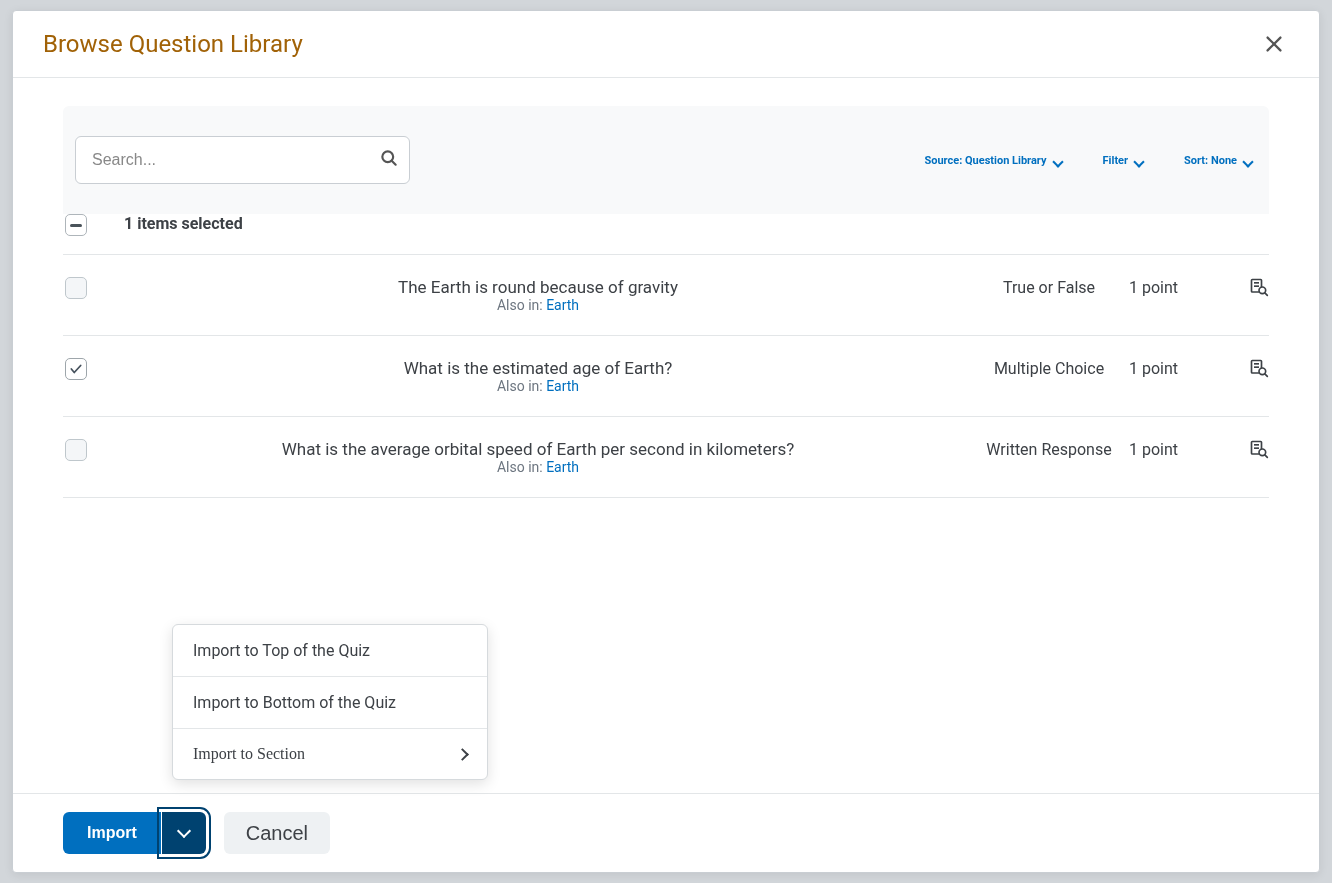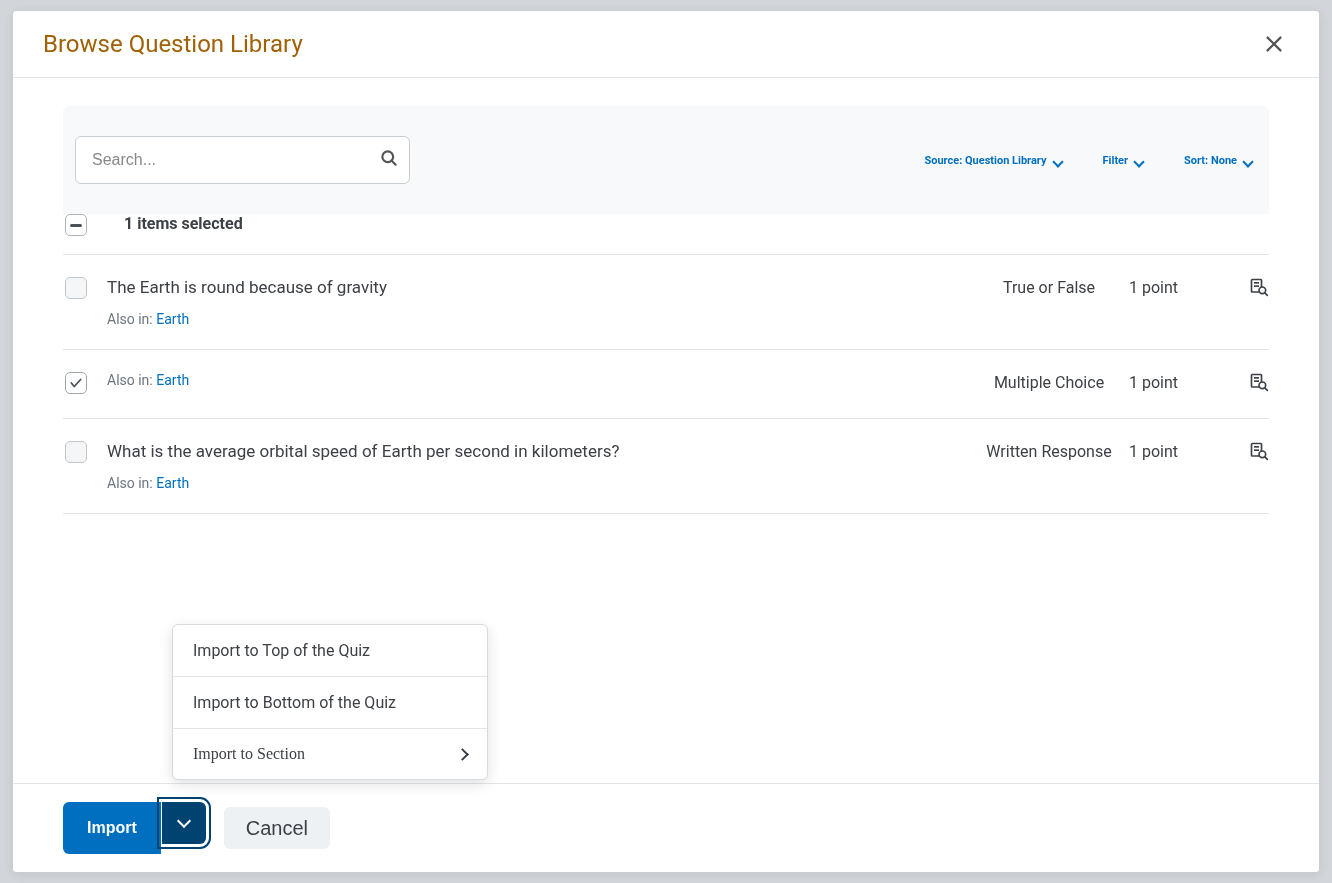"The Earth is round because" .q-main { gap: 14px -> 0; text-align: none -> center }
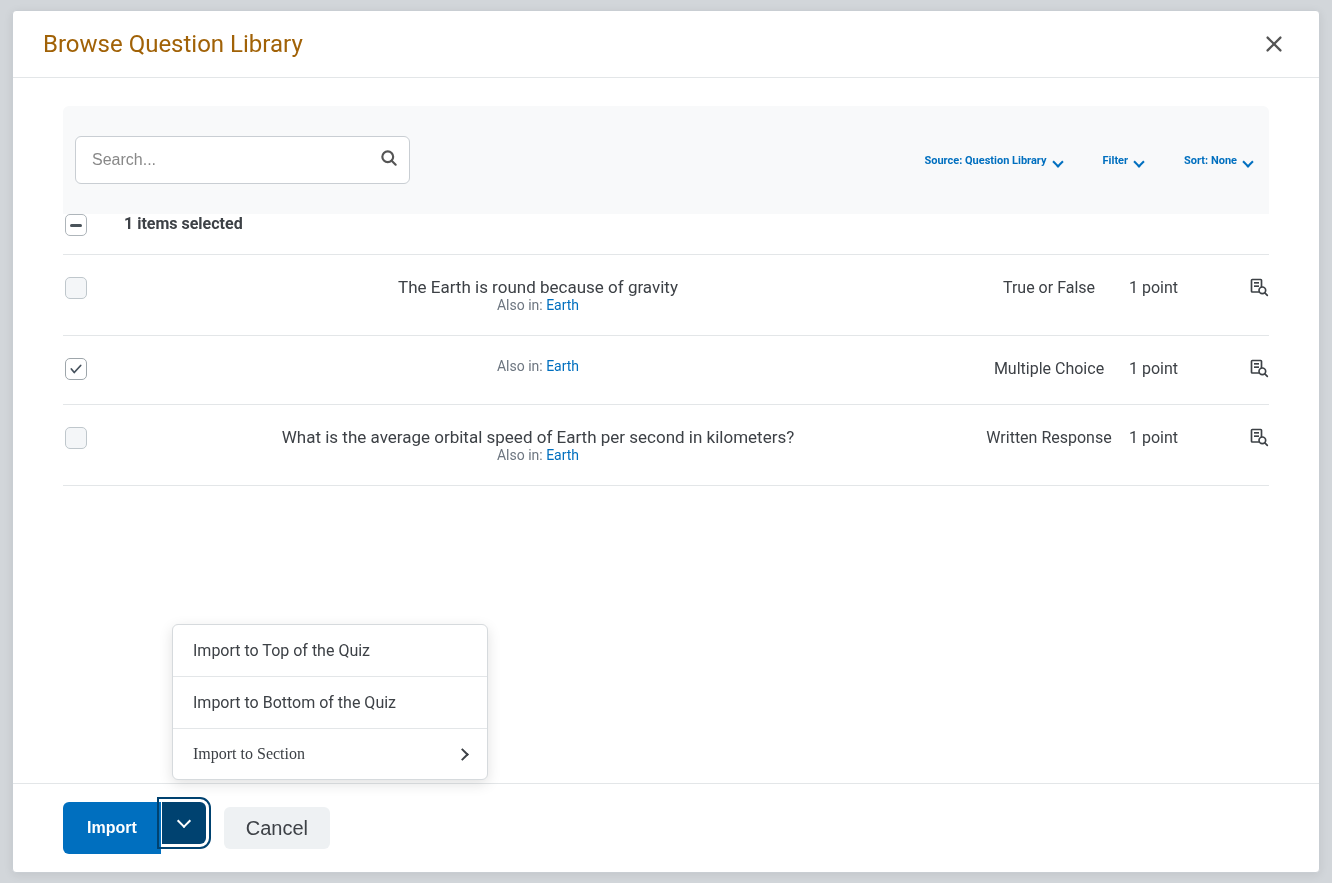"What is the estimated age" div.q-title { html: none -> <div>What is the estimated age of Earth?</div> }
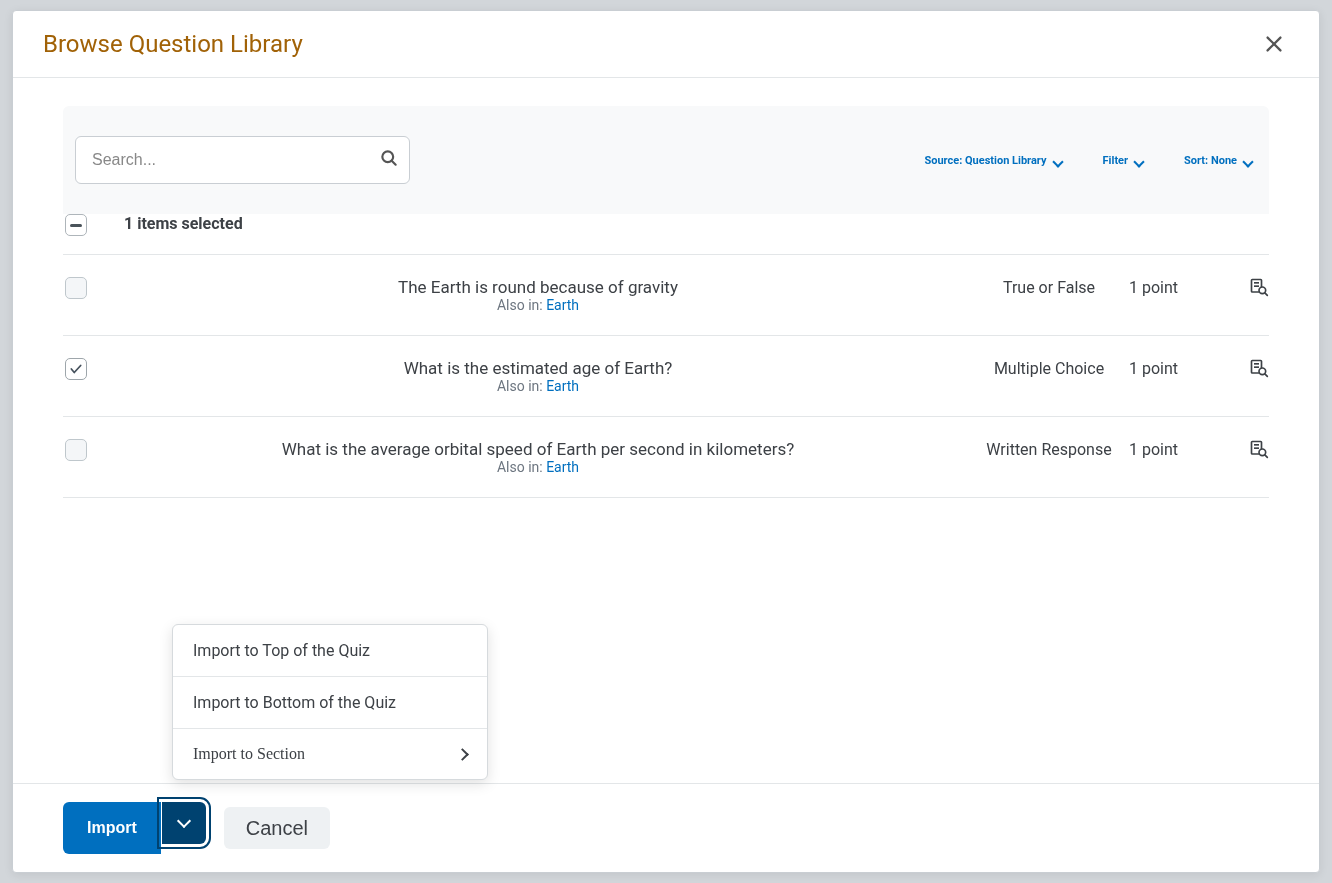"Import" .btn-import { height: 52px -> 42px }
